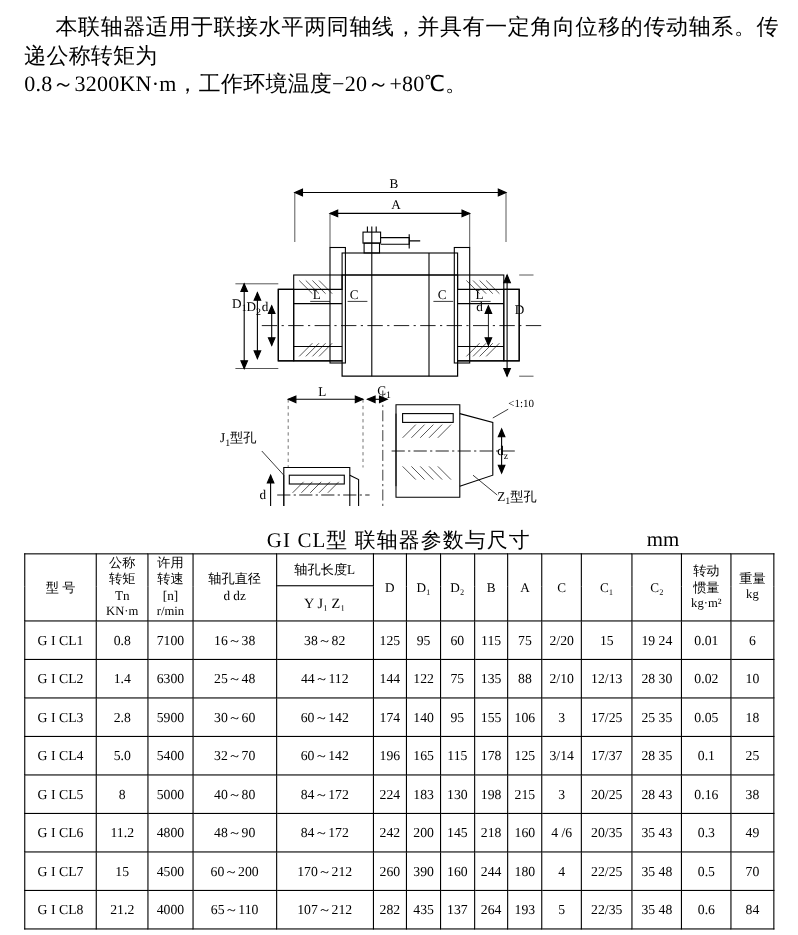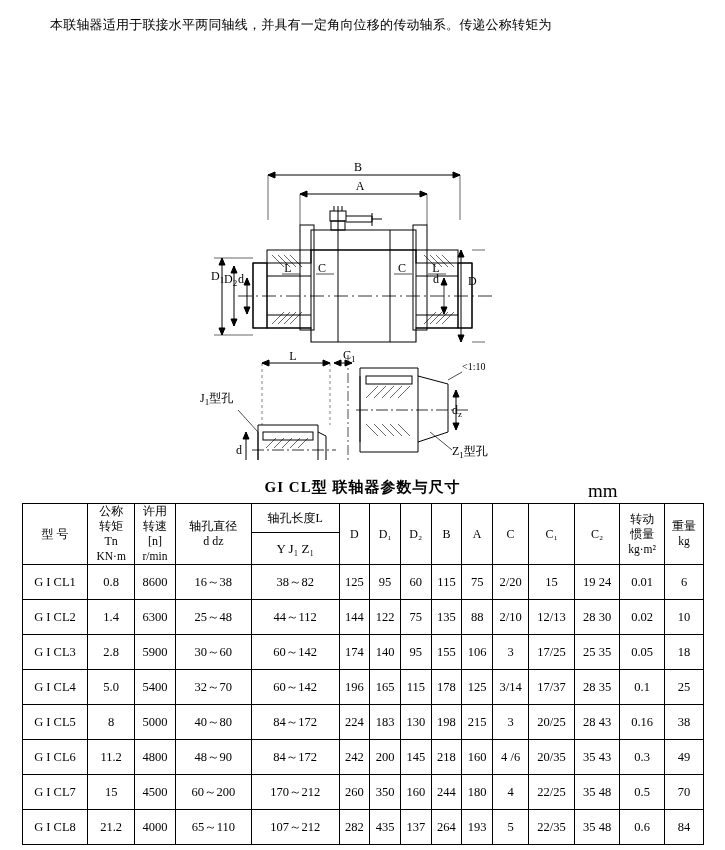"本联轴器适用于联接水平两同轴线，并具有一定角向位移的传动轴系。传递公称转矩为" .intro { font-size: 13px -> 20px }
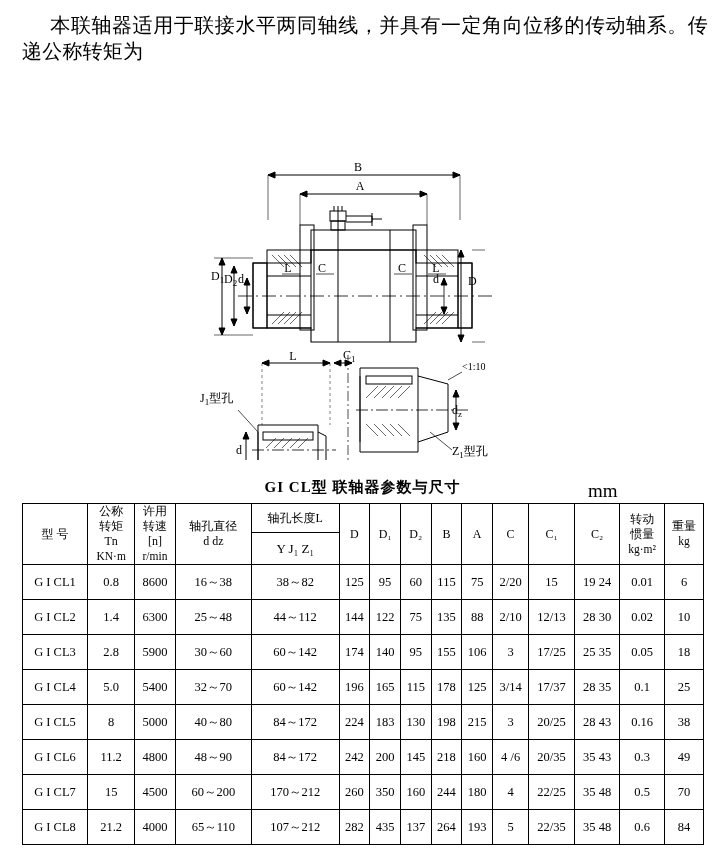"0.8～3200KN·m，工作环境温度−20～+80℃。" span { html: none -> <span>0.8～3200KN·m，工作环境温度−20～+80℃。</span> }
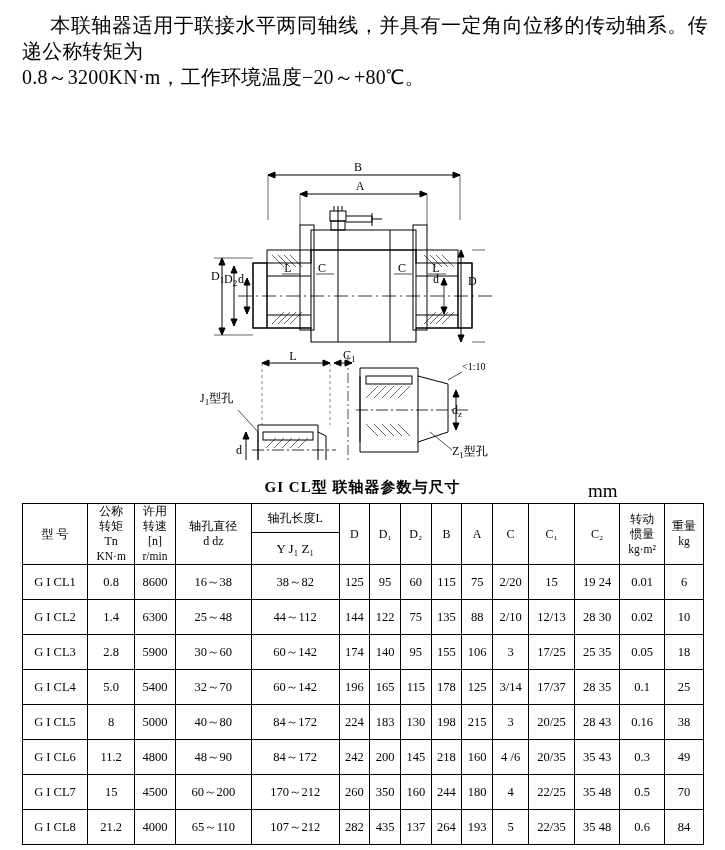"GI CL型 联轴器参数与尺寸" .caption { font-size: 15px -> 19px; font-weight: bold -> normal }
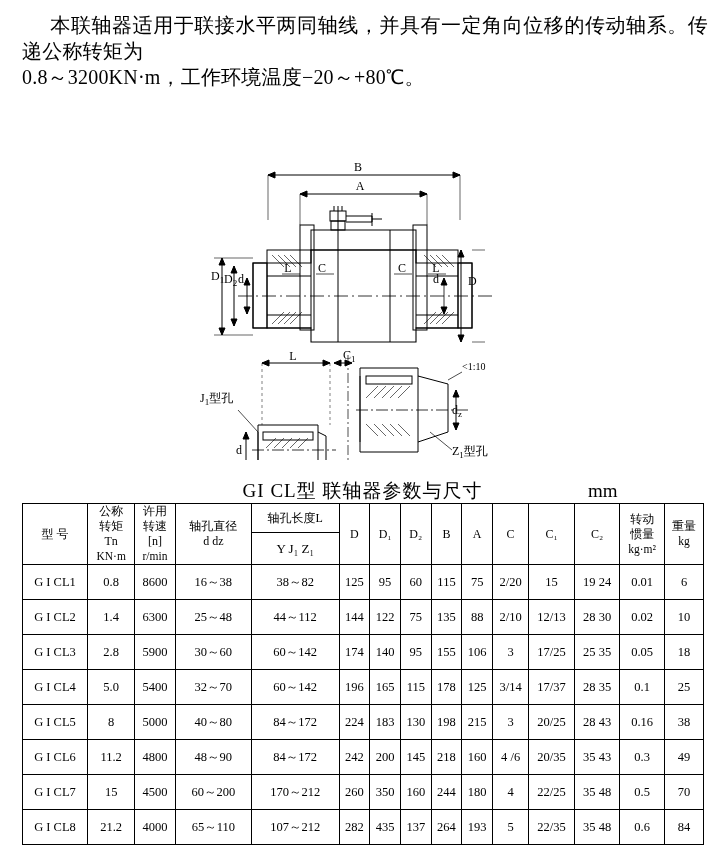"8600" td { text: 8600 -> 7100 }
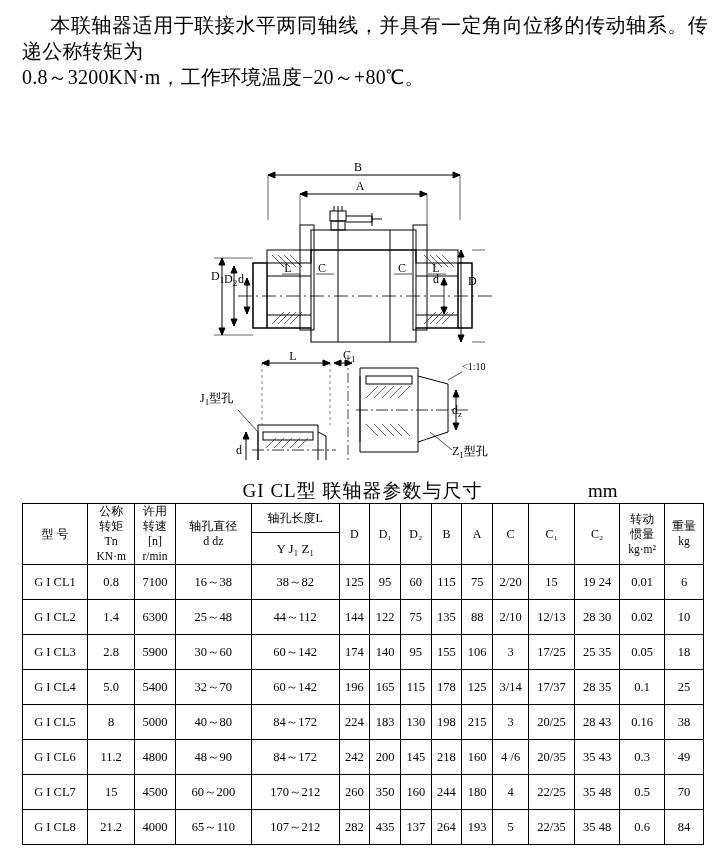"350" td { text: 350 -> 390 }
